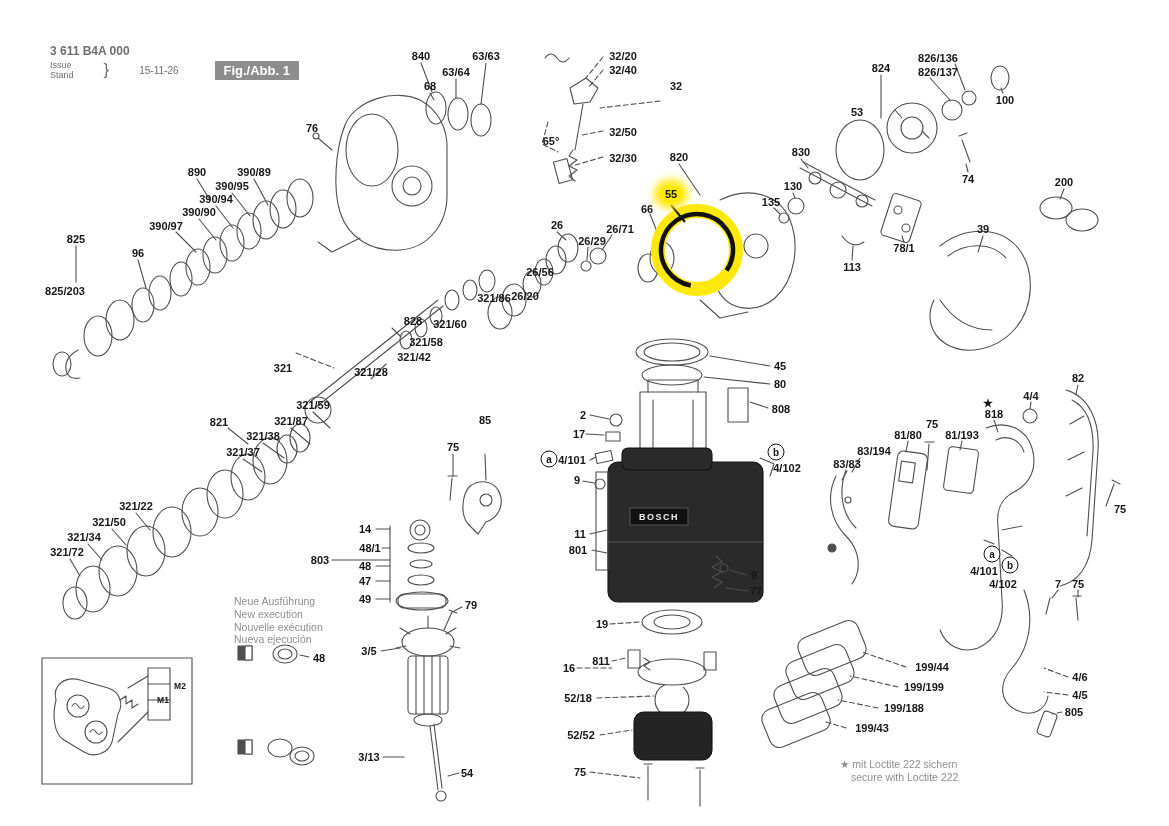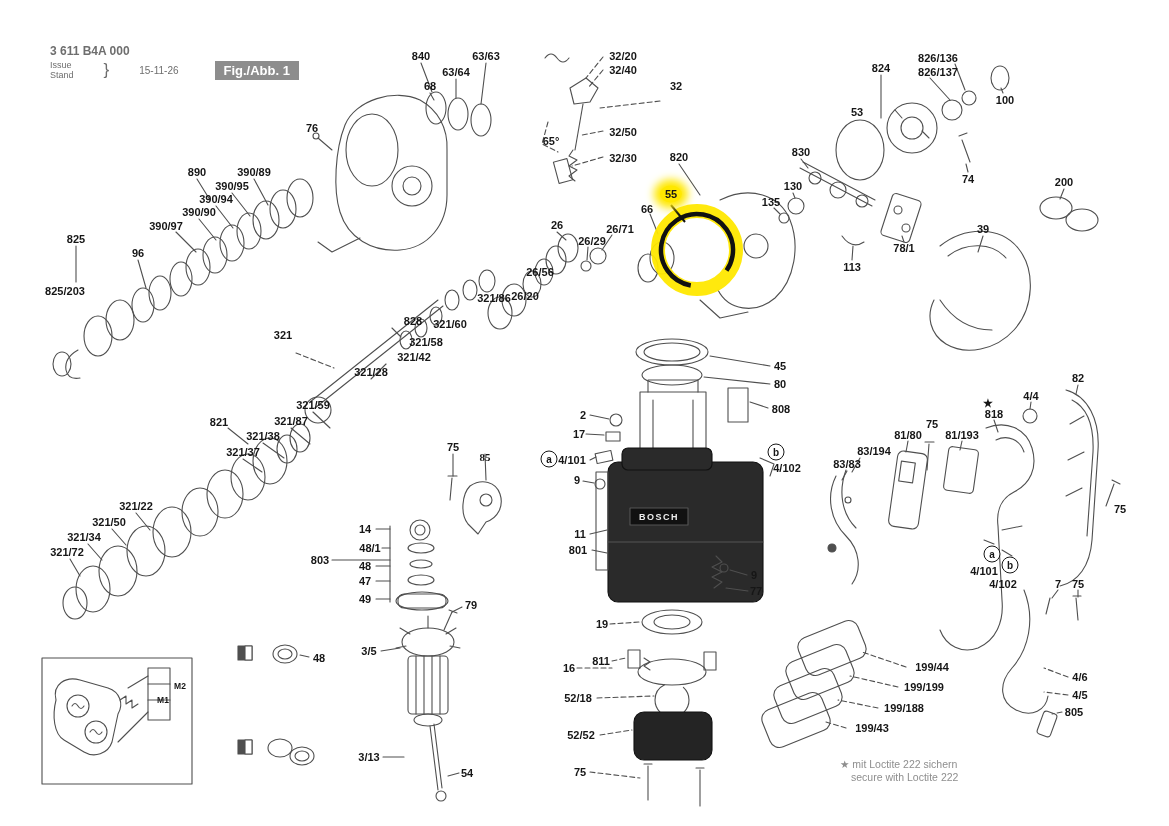"321" div.part-label { top: 335px -> 368px }
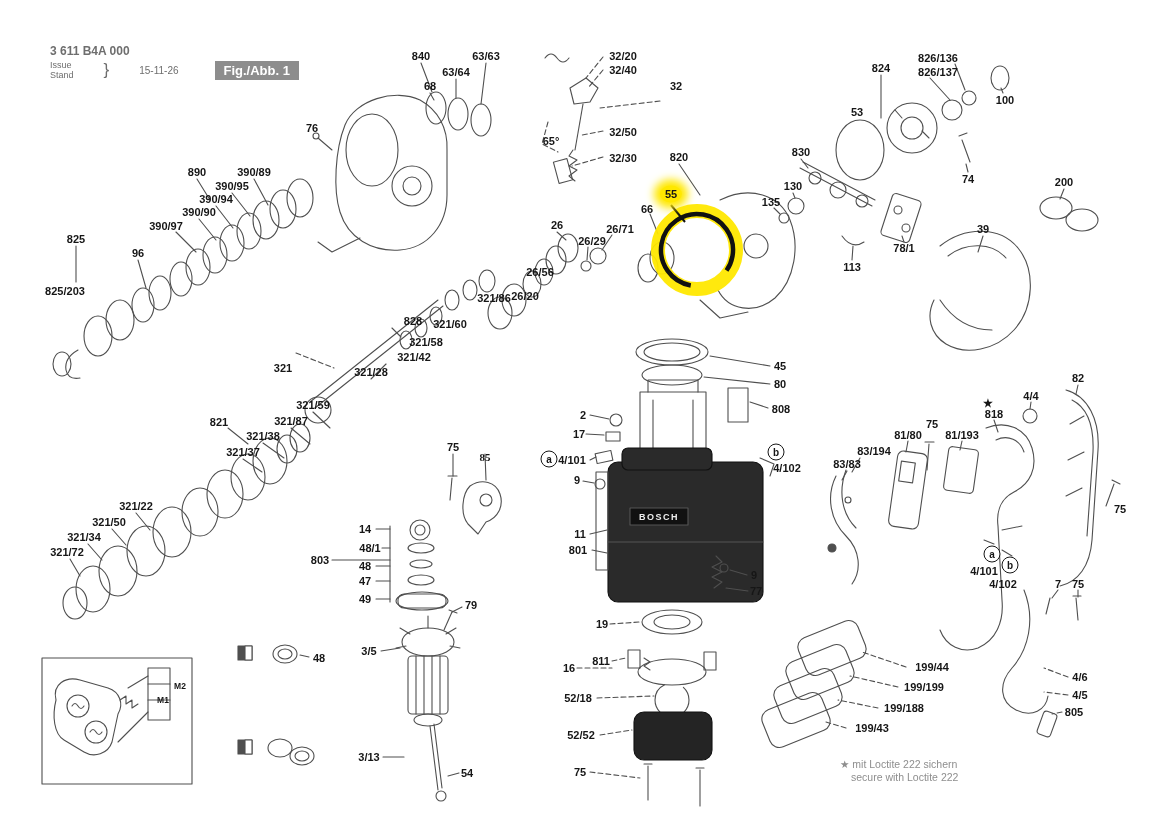"85" div.part-label { font-family: Liberation Serif, serif -> none; top: 457px -> 420px }
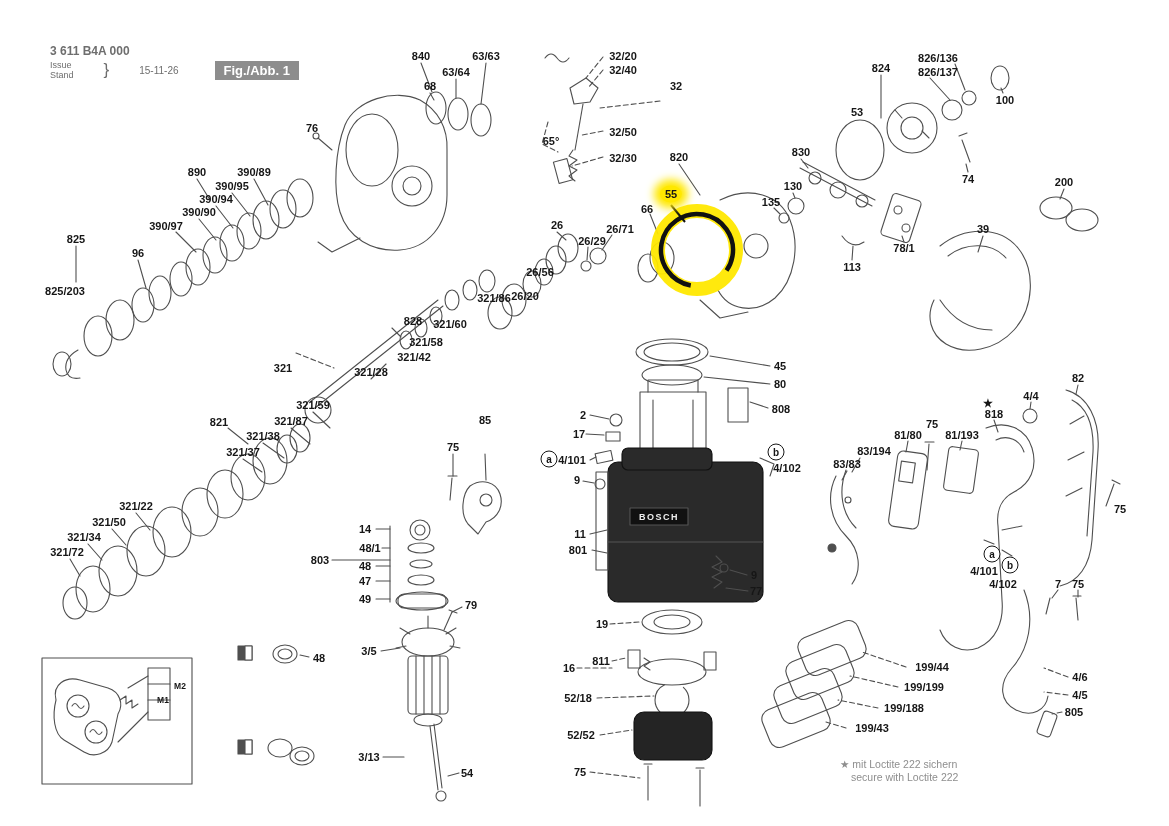"Neue Ausführung" div.note { html: none -> <div> <div>Neue Ausführung</div> <div>New execution</div> <div>Nouvelle exécution</div> <div>Nueva ejecución</div> </div> }
